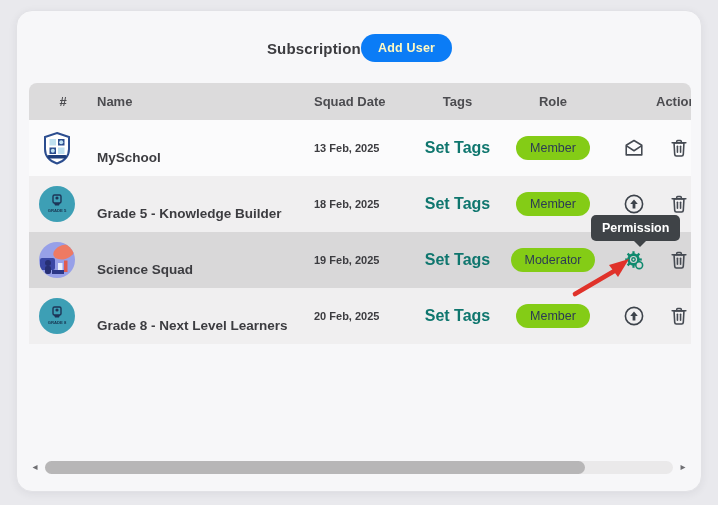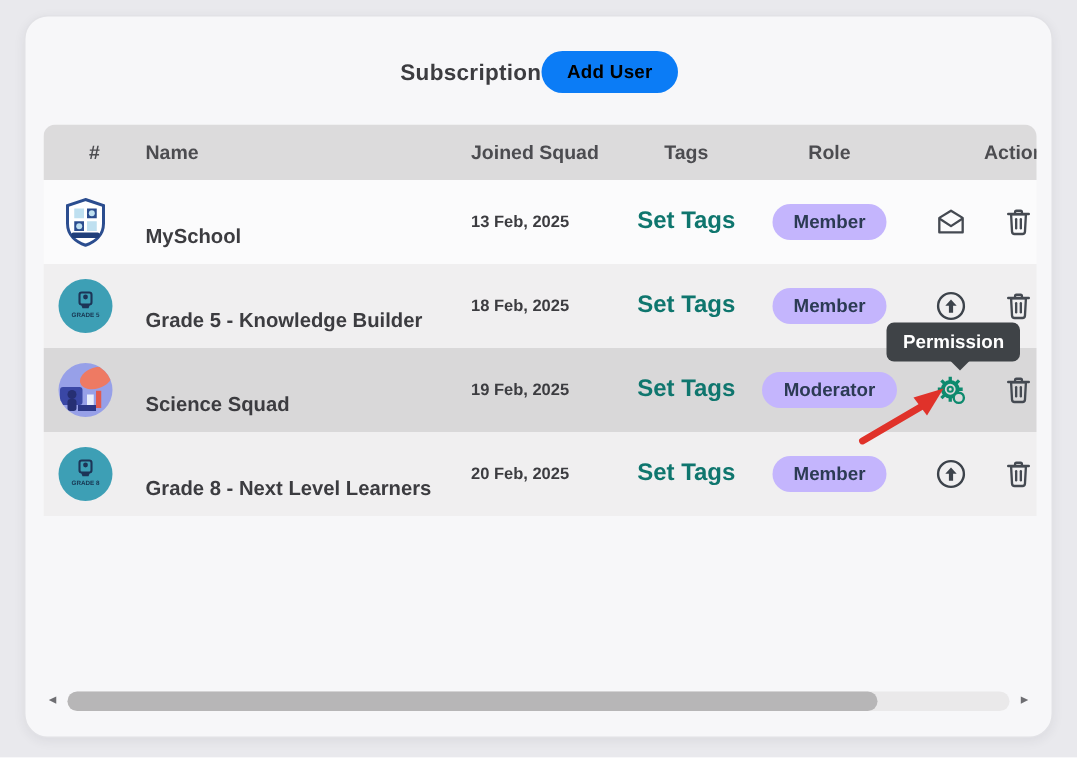"Add User" .btn-add { color: #000000 -> #fef9c3 }
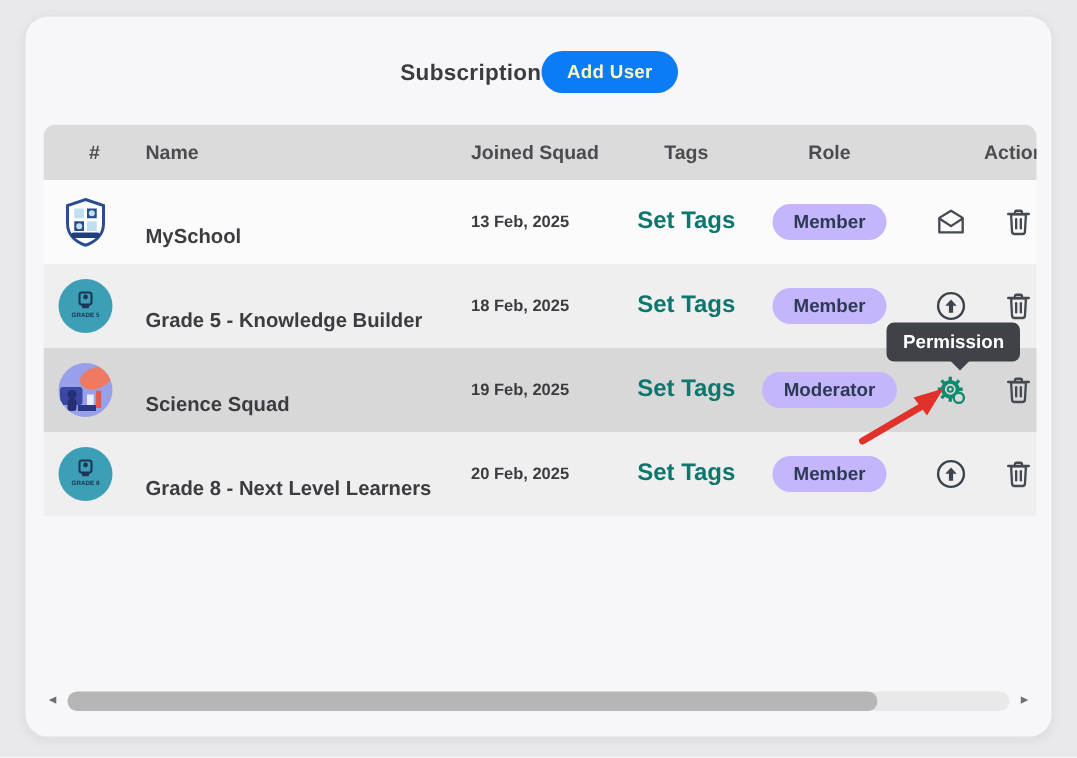"Joined Squad" div.th { text: Joined Squad -> Squad Date }
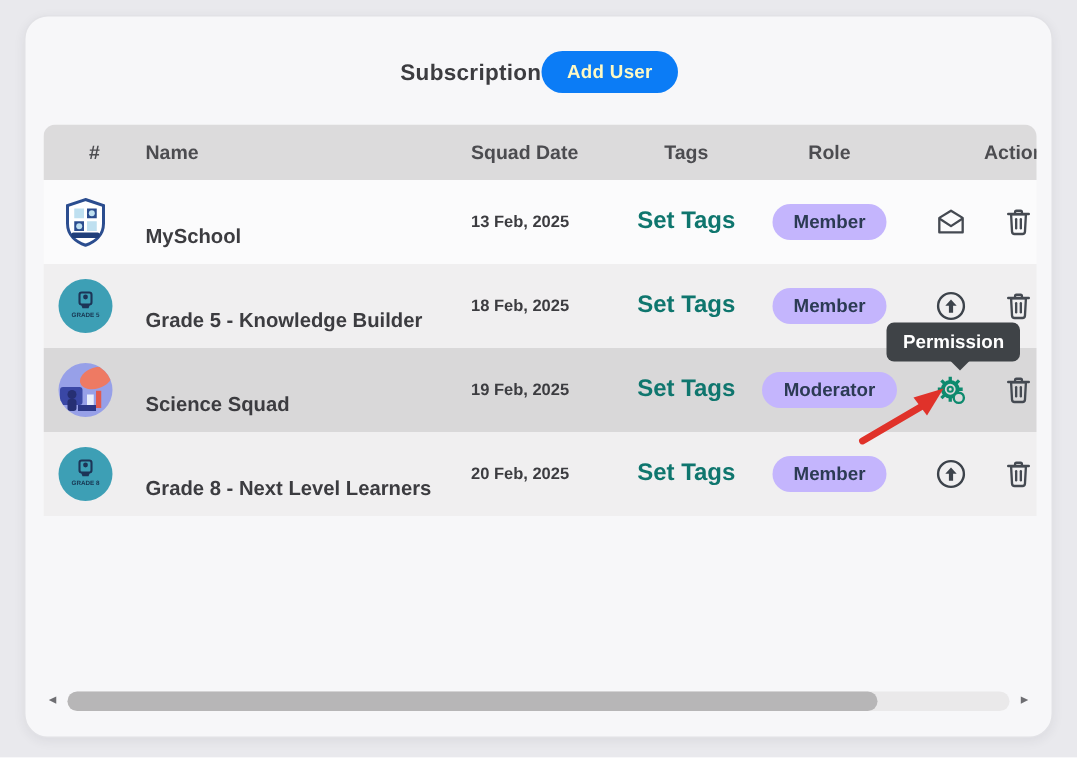"Member" .badge { background: #c4b5fd -> #84cc16; font-weight: 700 -> 400 }
